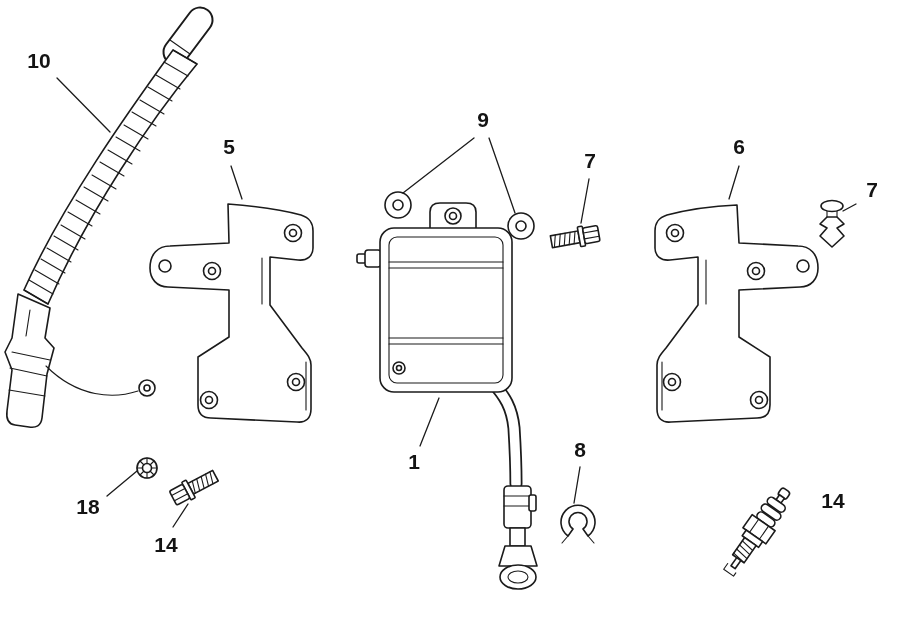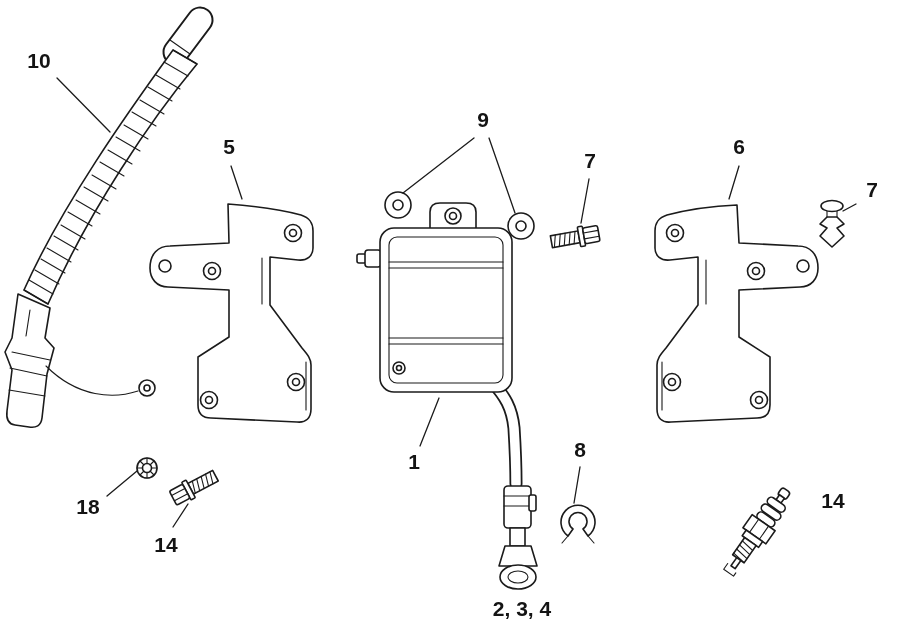"2, 3, 4" div.callout { html: <div>2, 3, 4</div> -> none }
